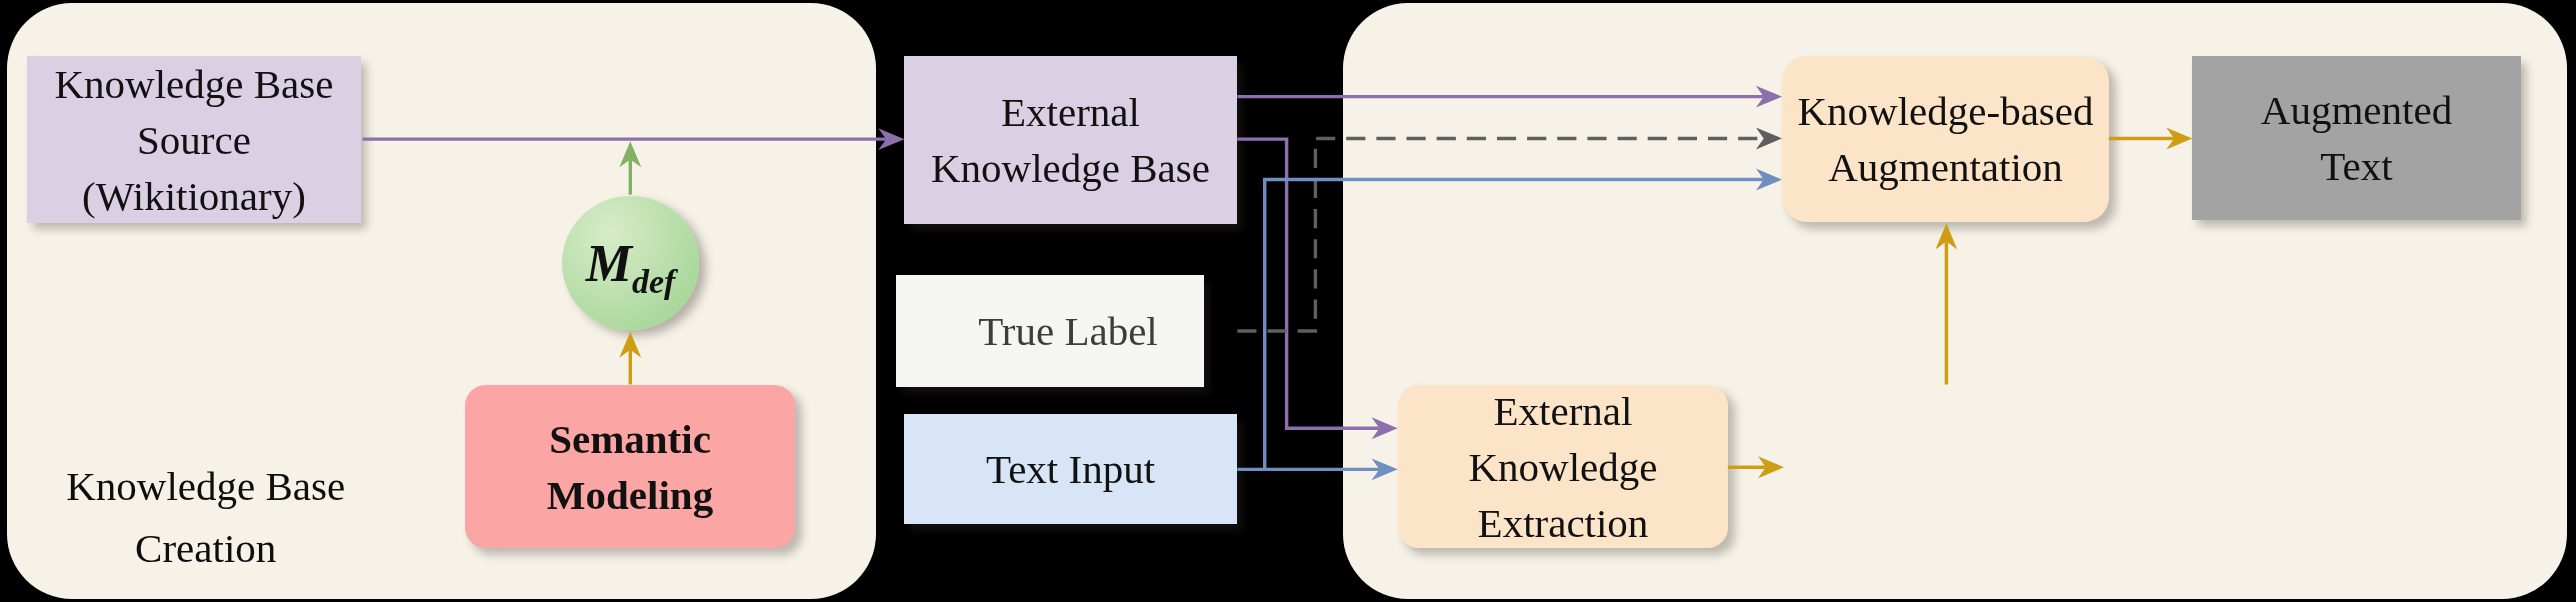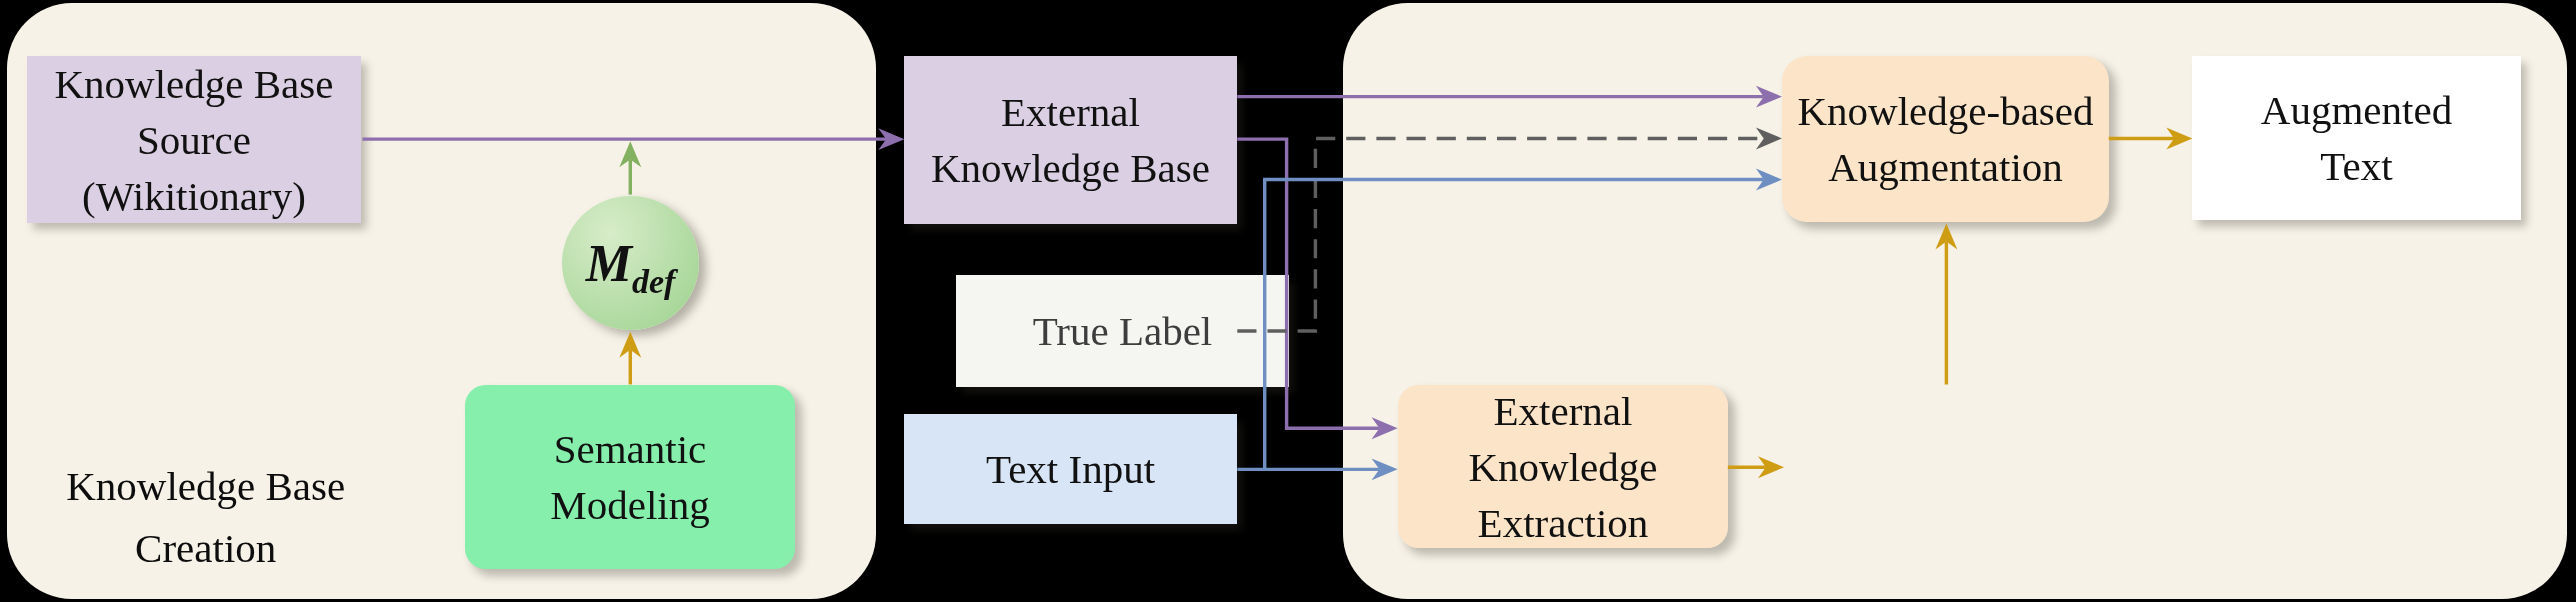"Augmented" div.node { background: #ffffff -> #a3a3a3 }
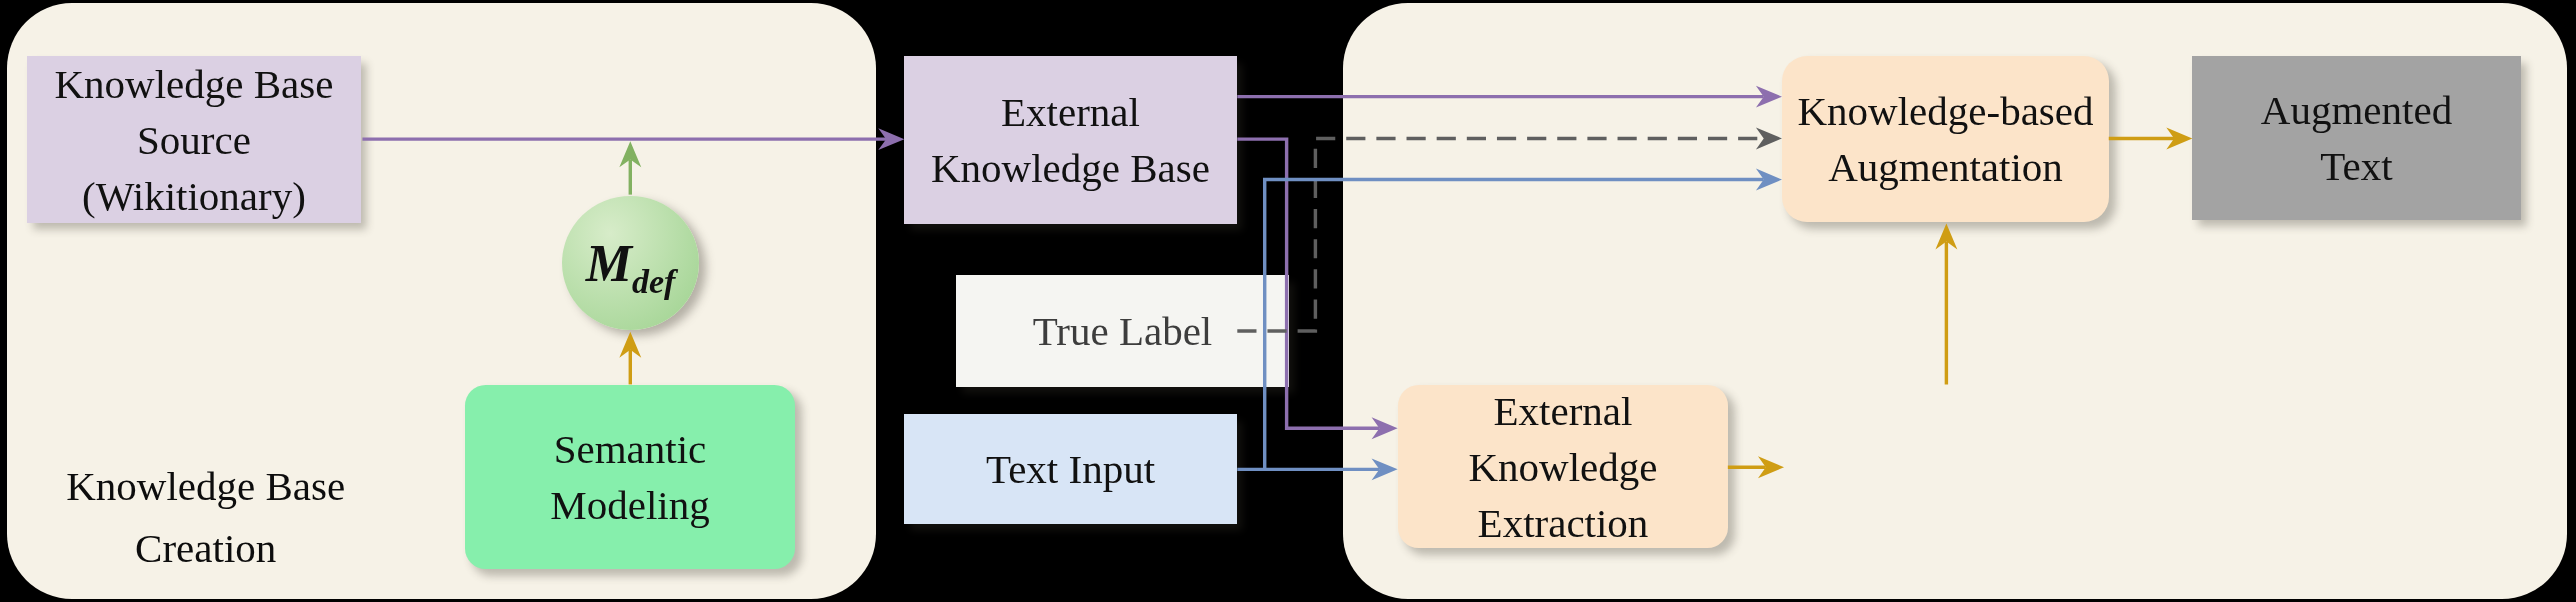"True Label" div.node { left: 956px -> 896px; padding-left: none -> 36px; width: 333px -> 272px }
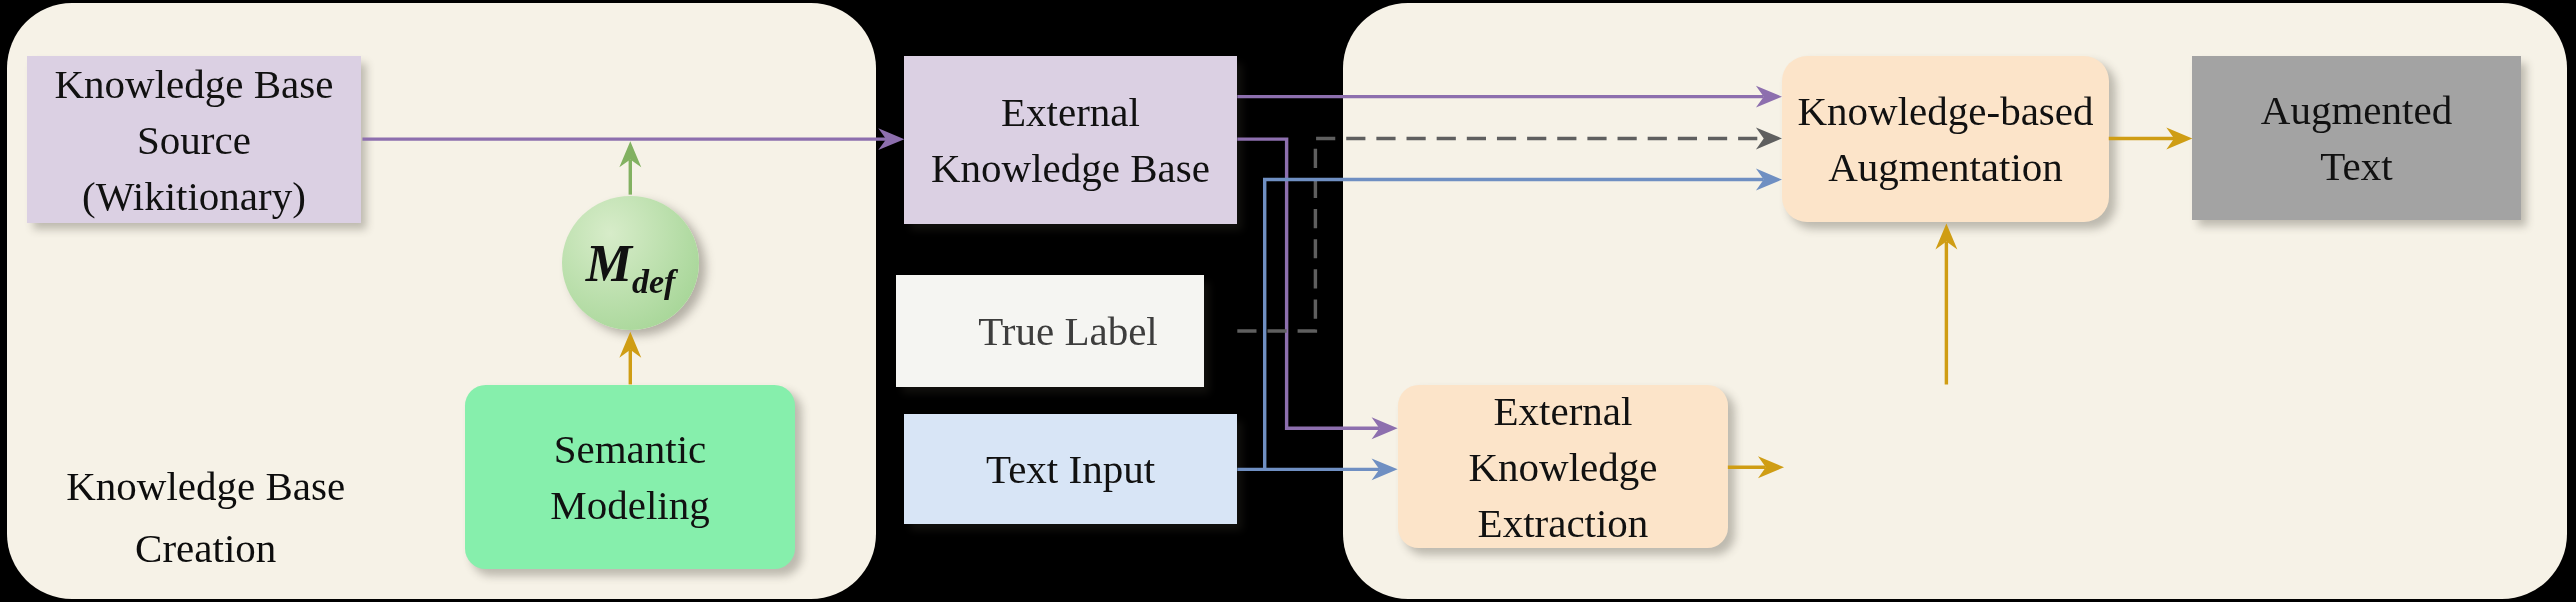"Semantic" div.node { background: #86efac -> #fca5a5; font-weight: none -> bold; height: 184px -> 163px }
